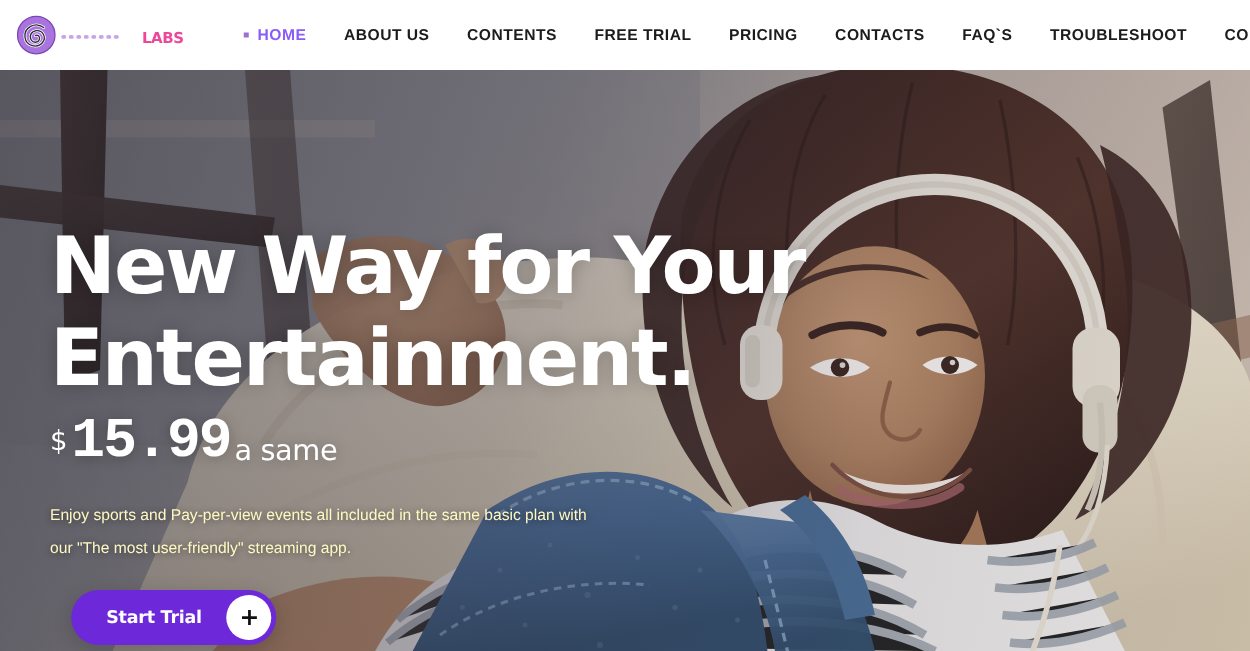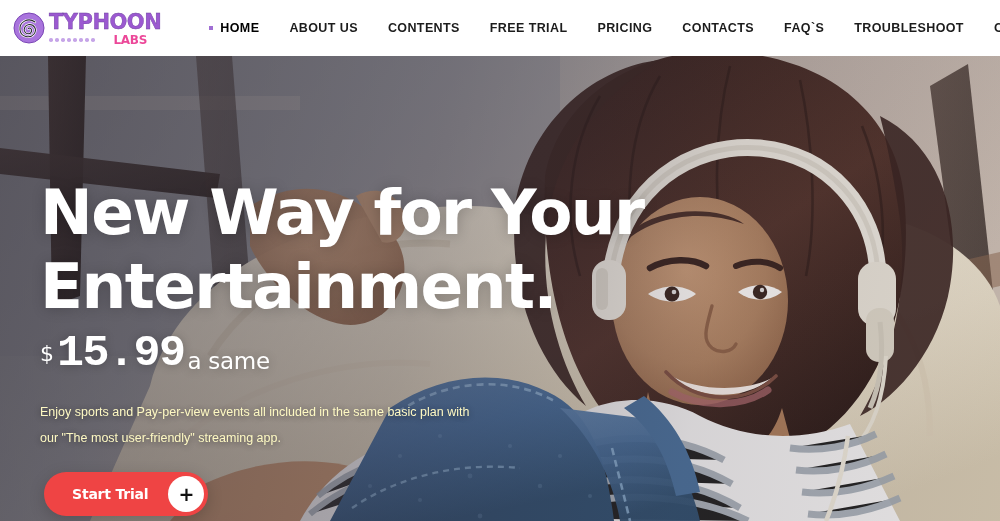"TYPHOON" span.logo-word { html: <span>TYPHOON</span> -> none }
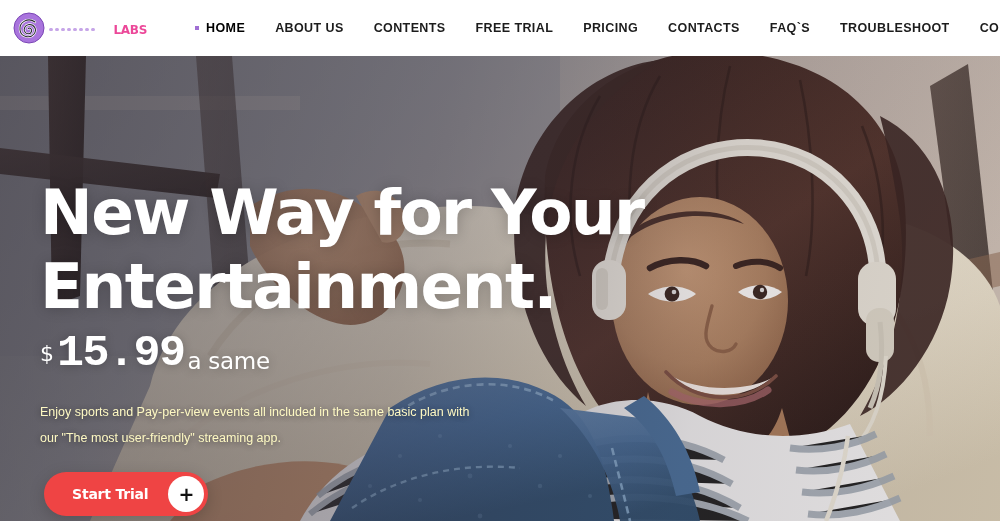"HOME" .nav-item.active { color: #000000 -> #8b5cf6 }
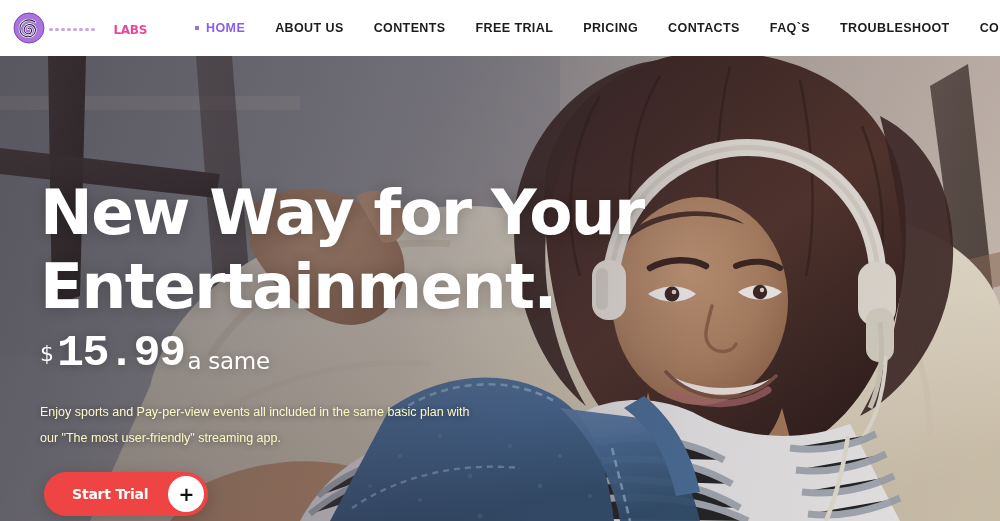"Start Trial" .cta { background: #ef4444 -> #6d28d9; left: 4px -> 17px }
